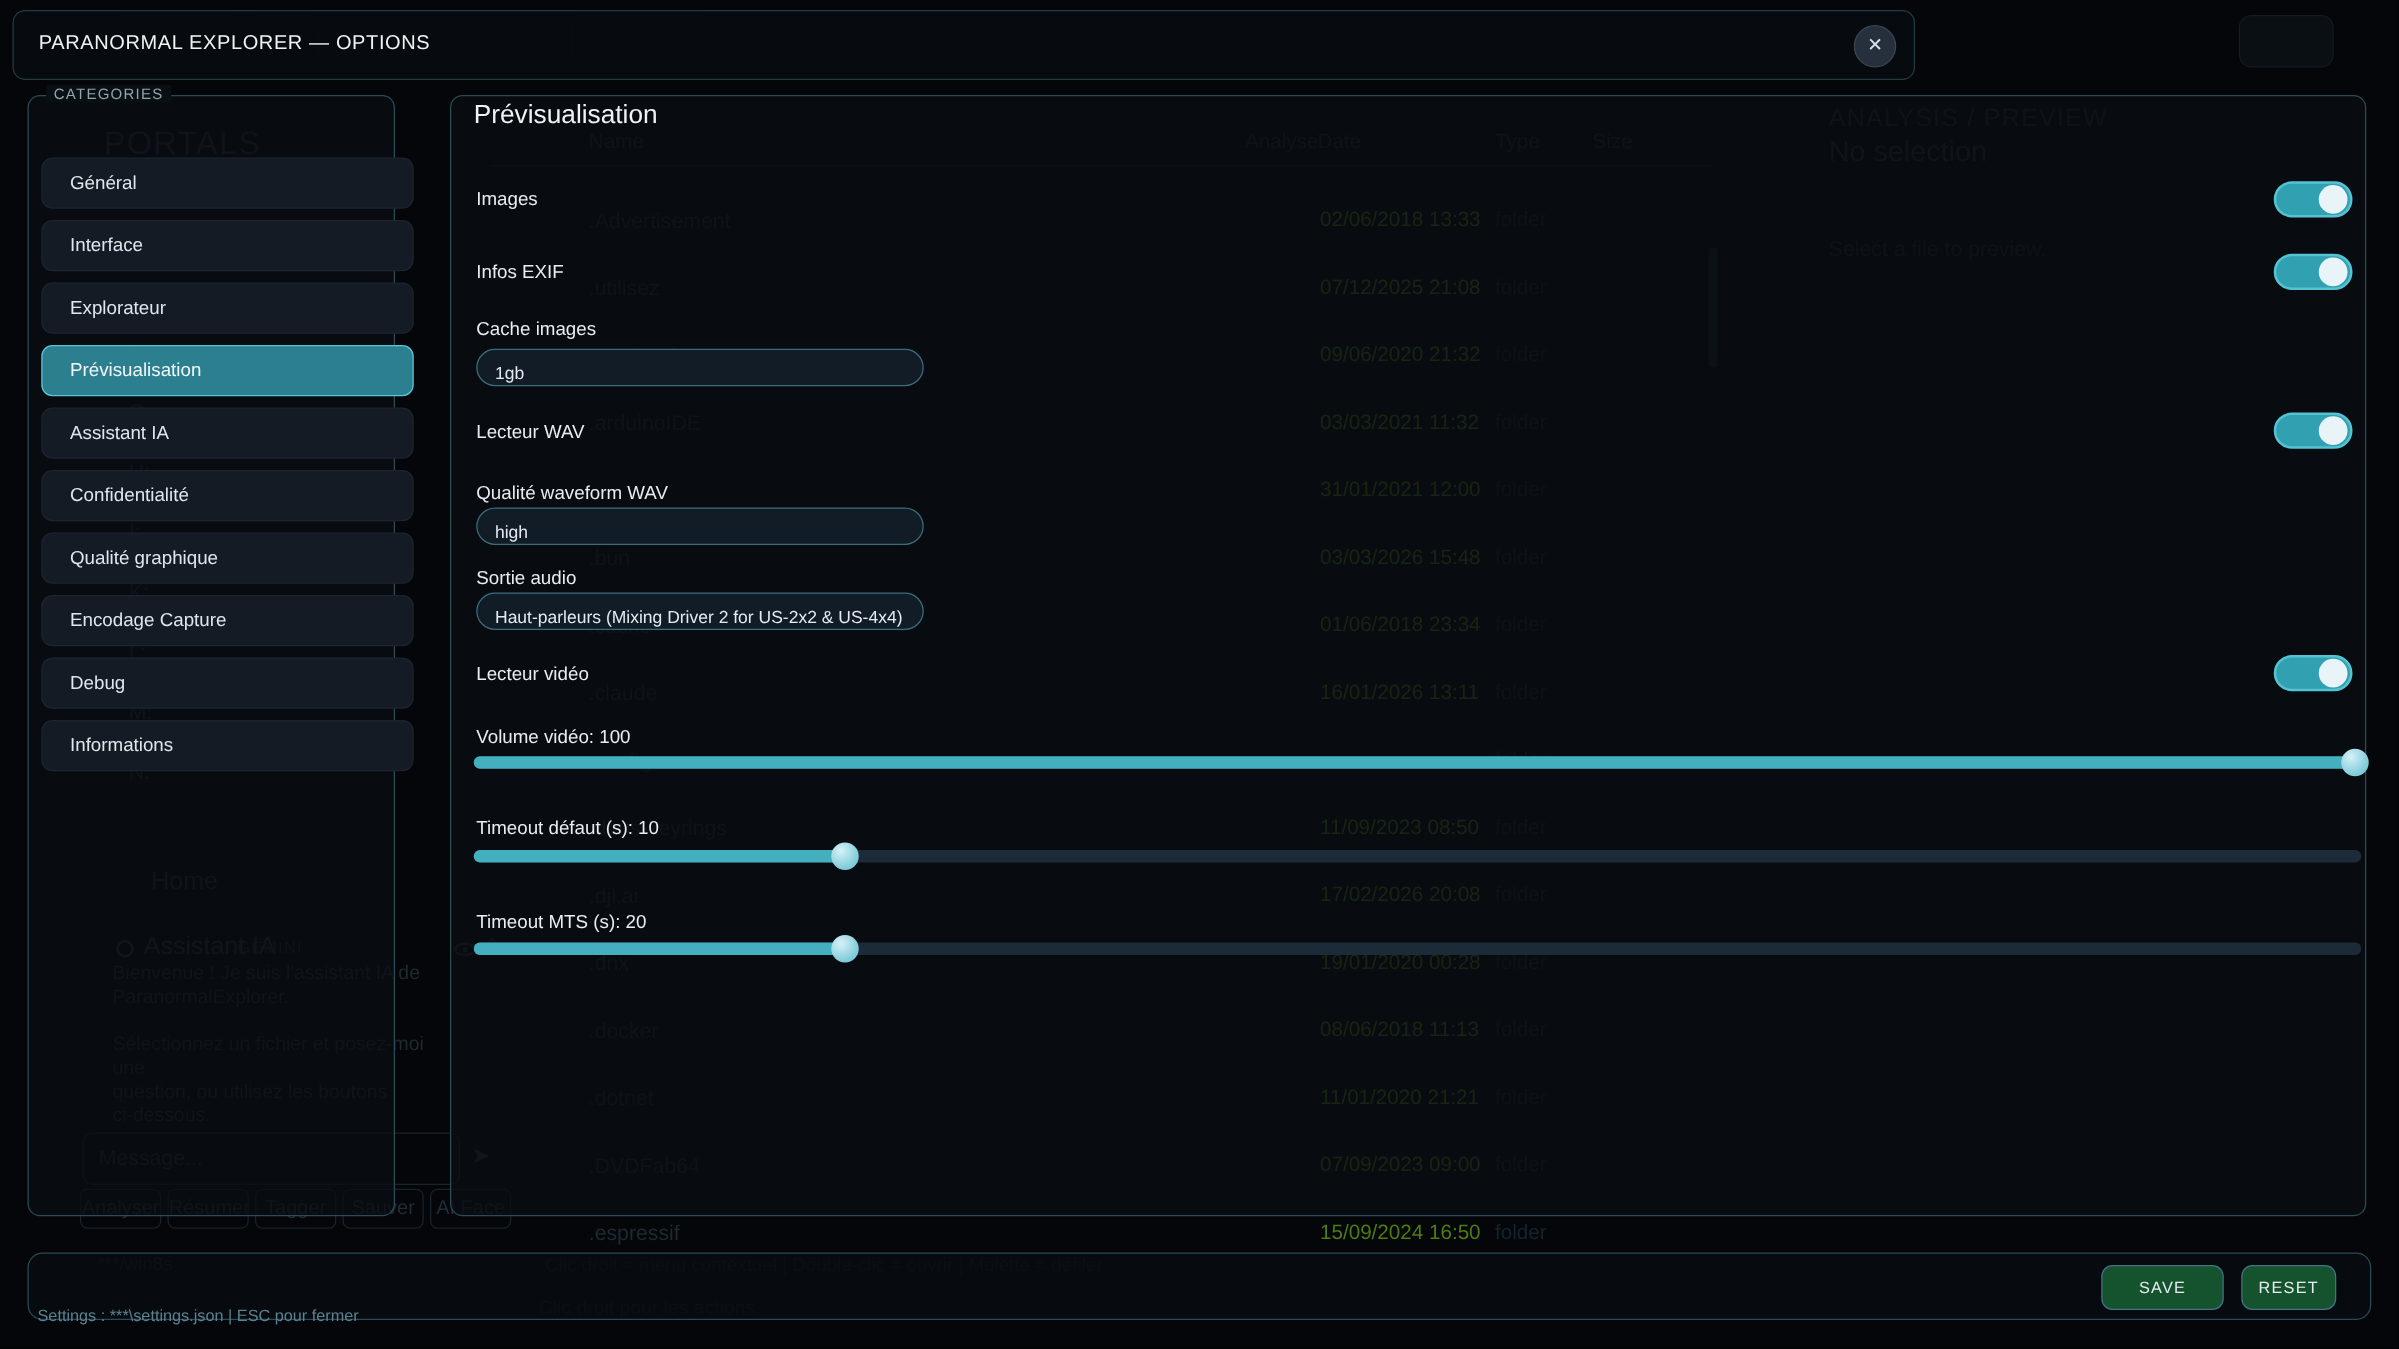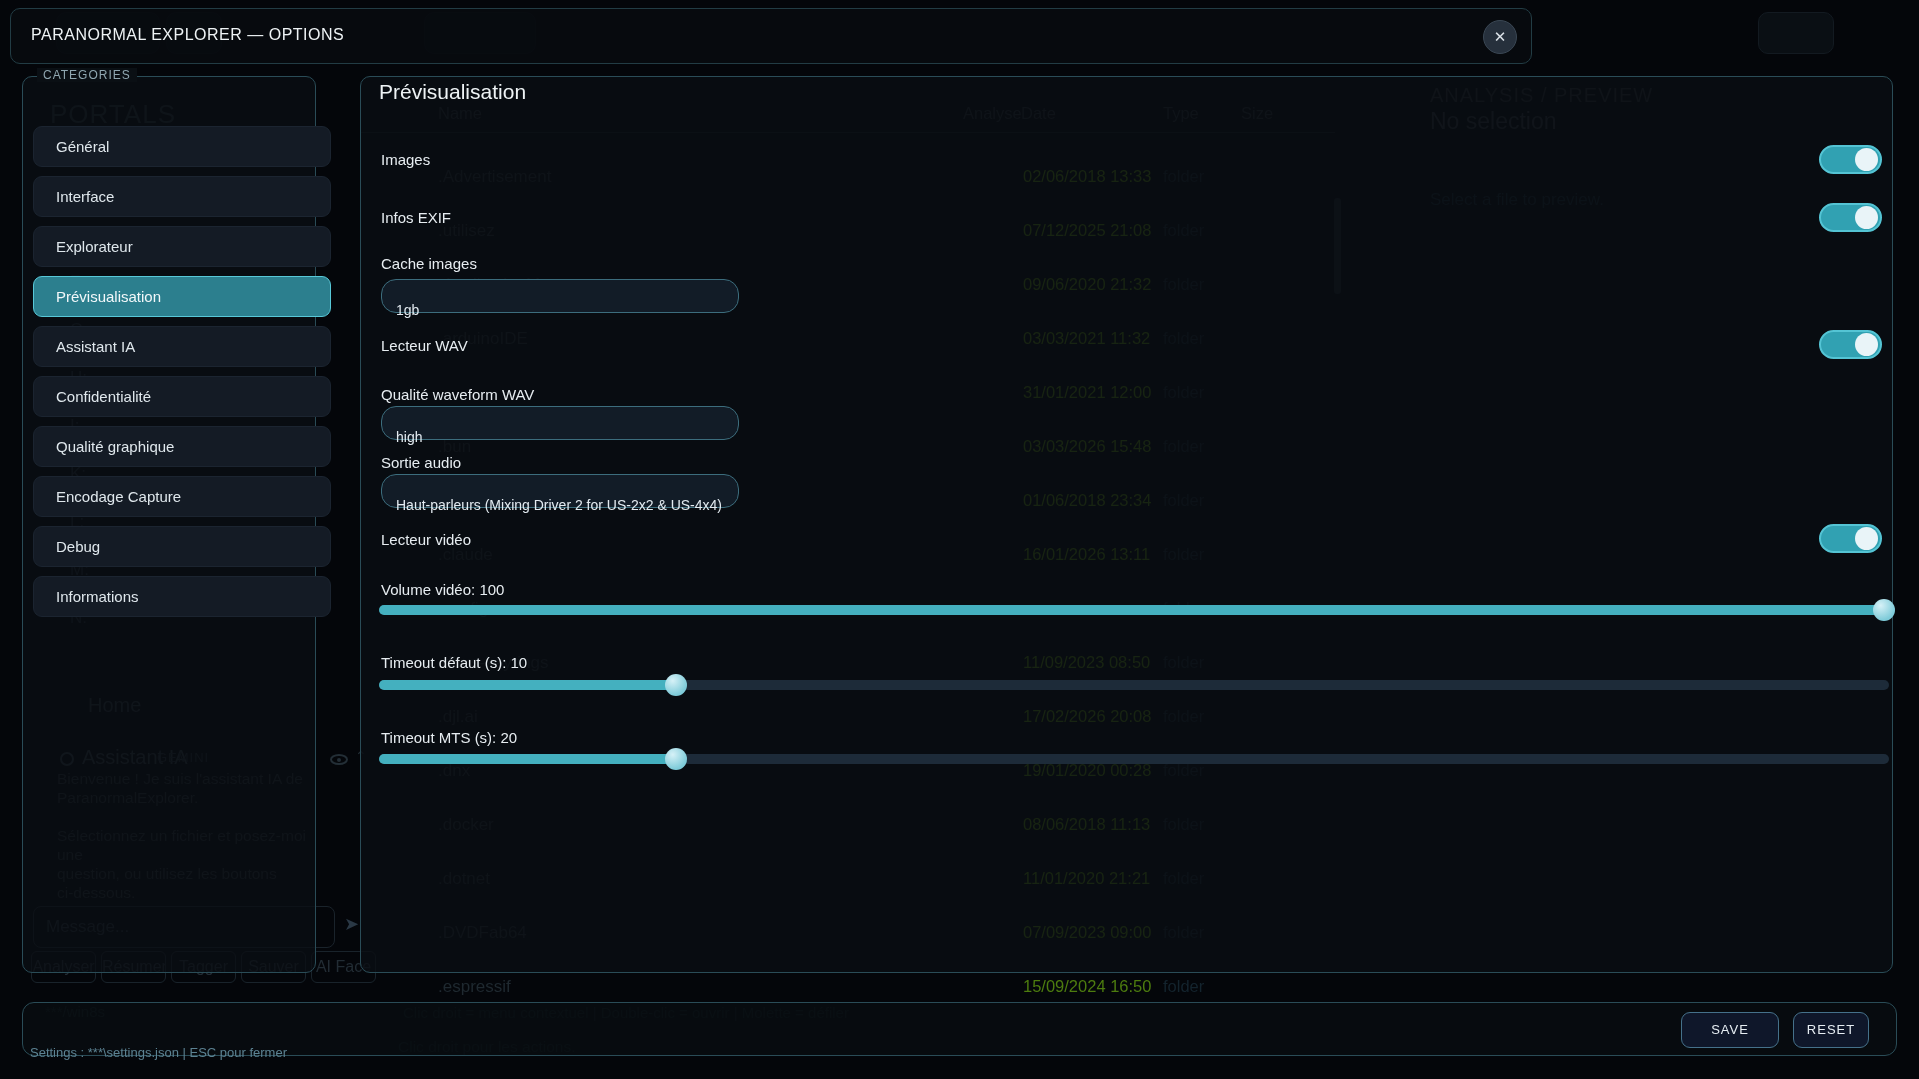"PORTALS" .bg { margin-left: none -> 33px }
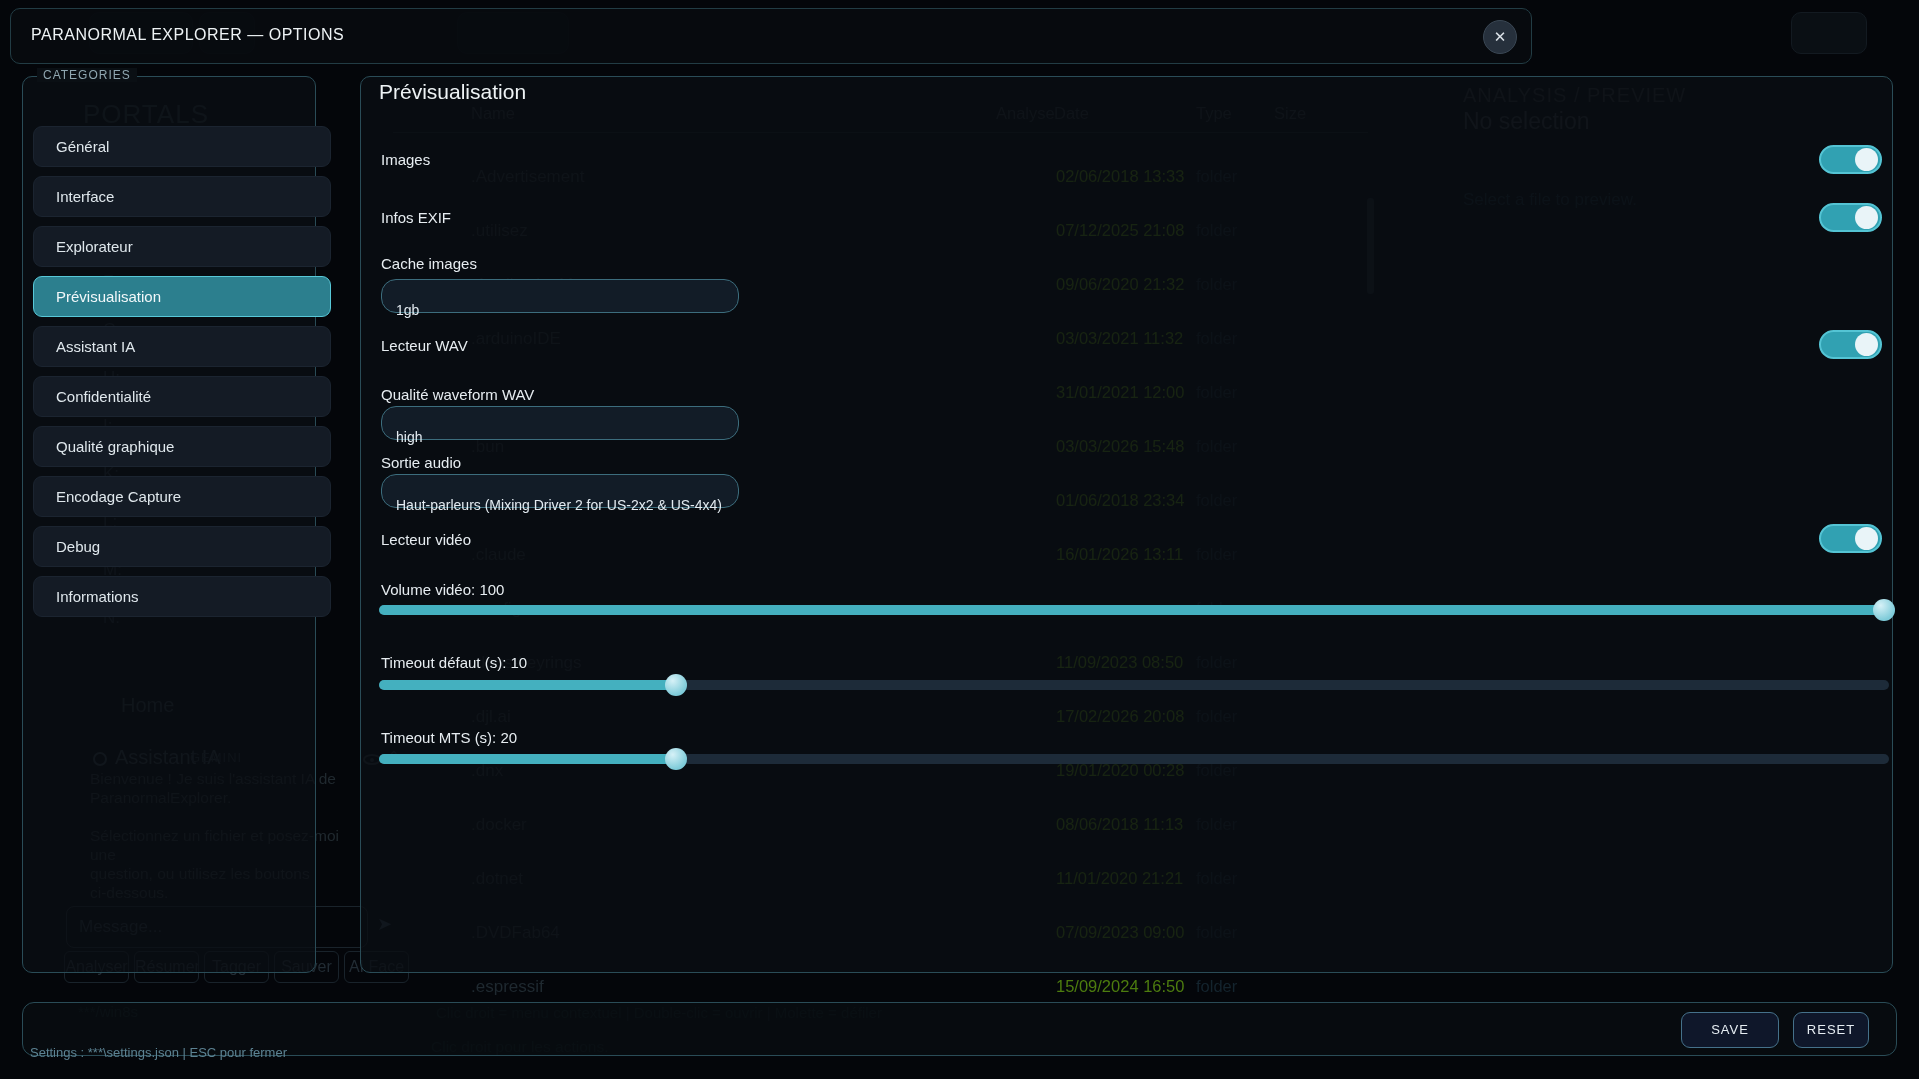"1gb" .textbox { padding: 16px 14px -> 4px 14px }
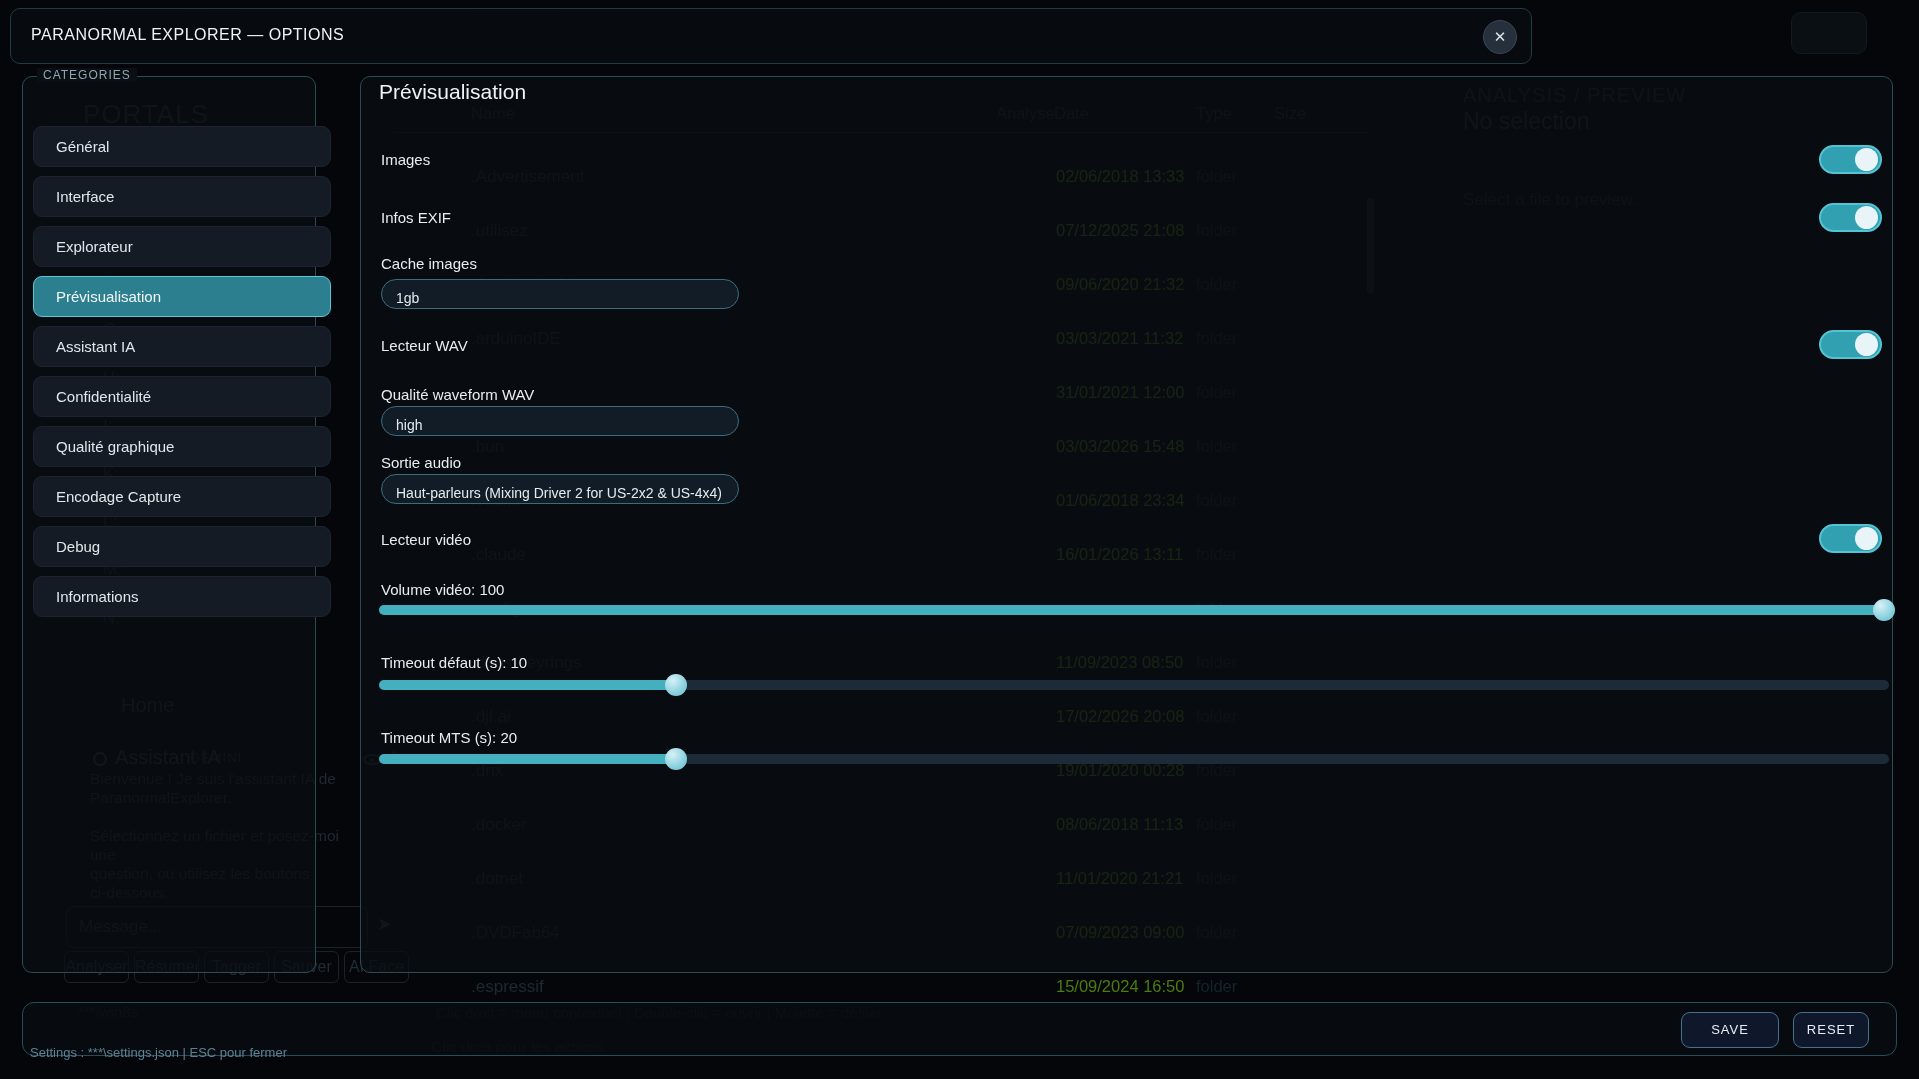"SAVE" .fbtn { background: #0f172a -> #14532d }
